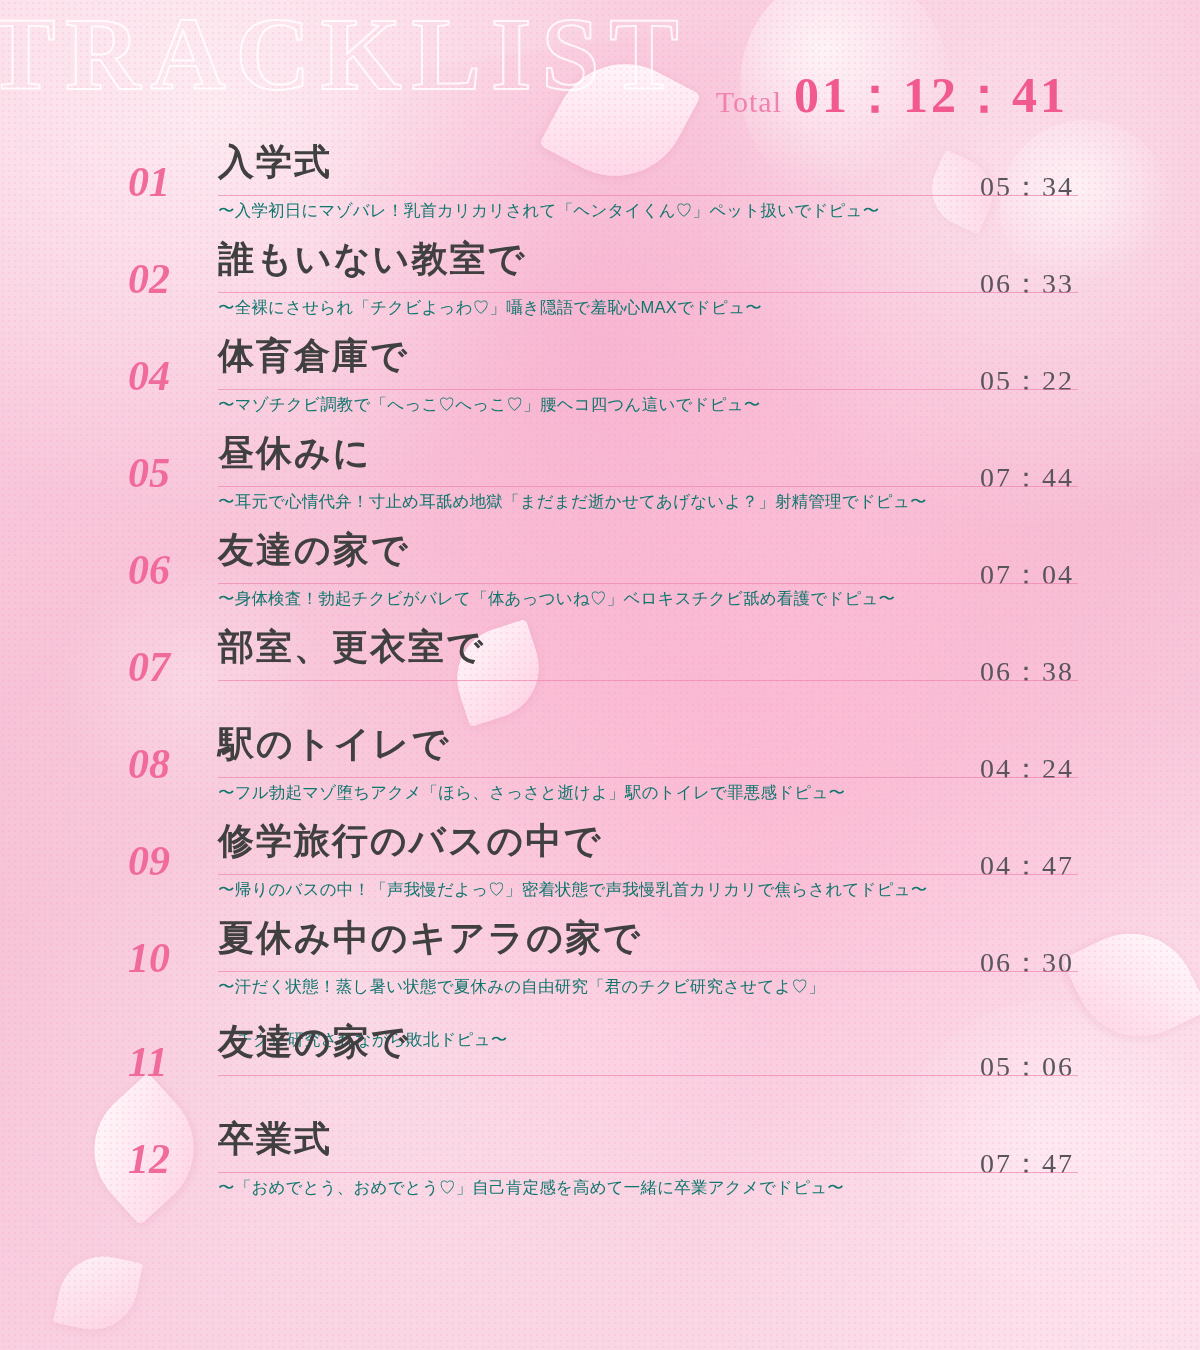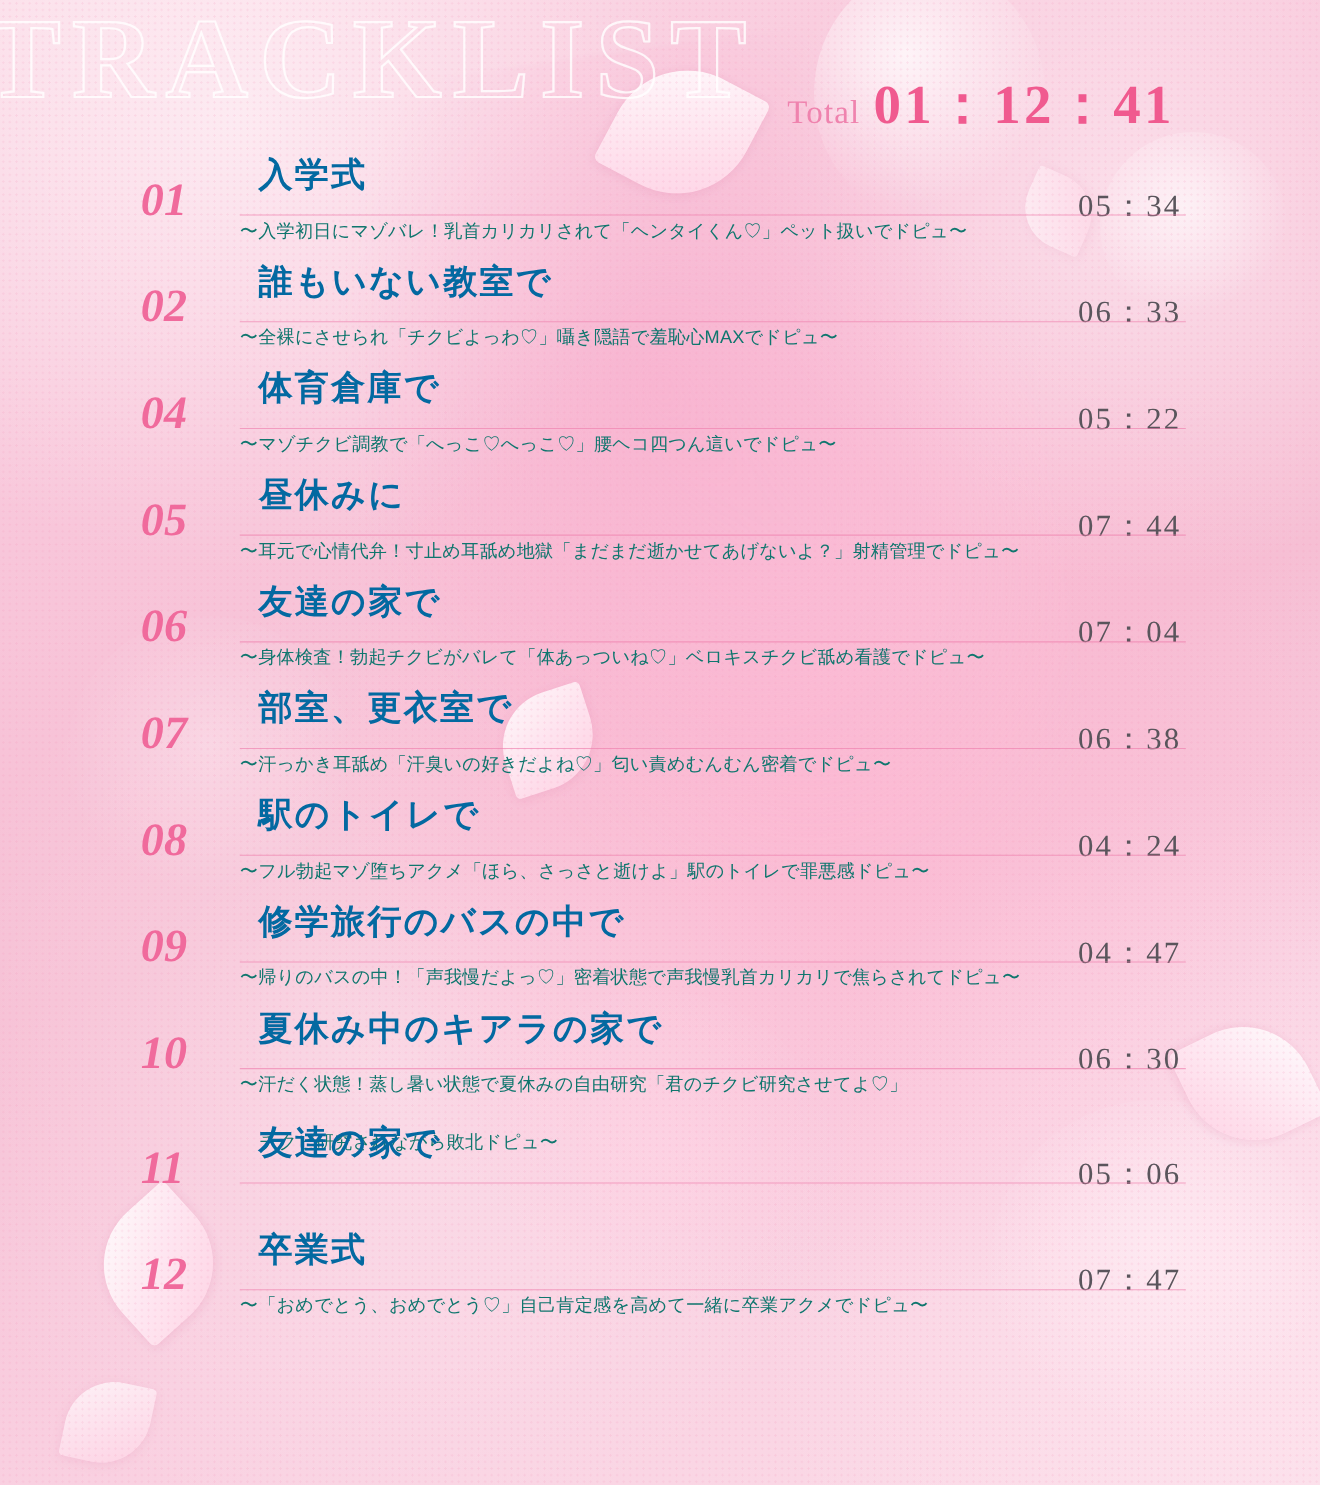"入学式" .title { color: #0369a1 -> #404040; font-size: 31px -> 36px; margin-left: 17px -> none }
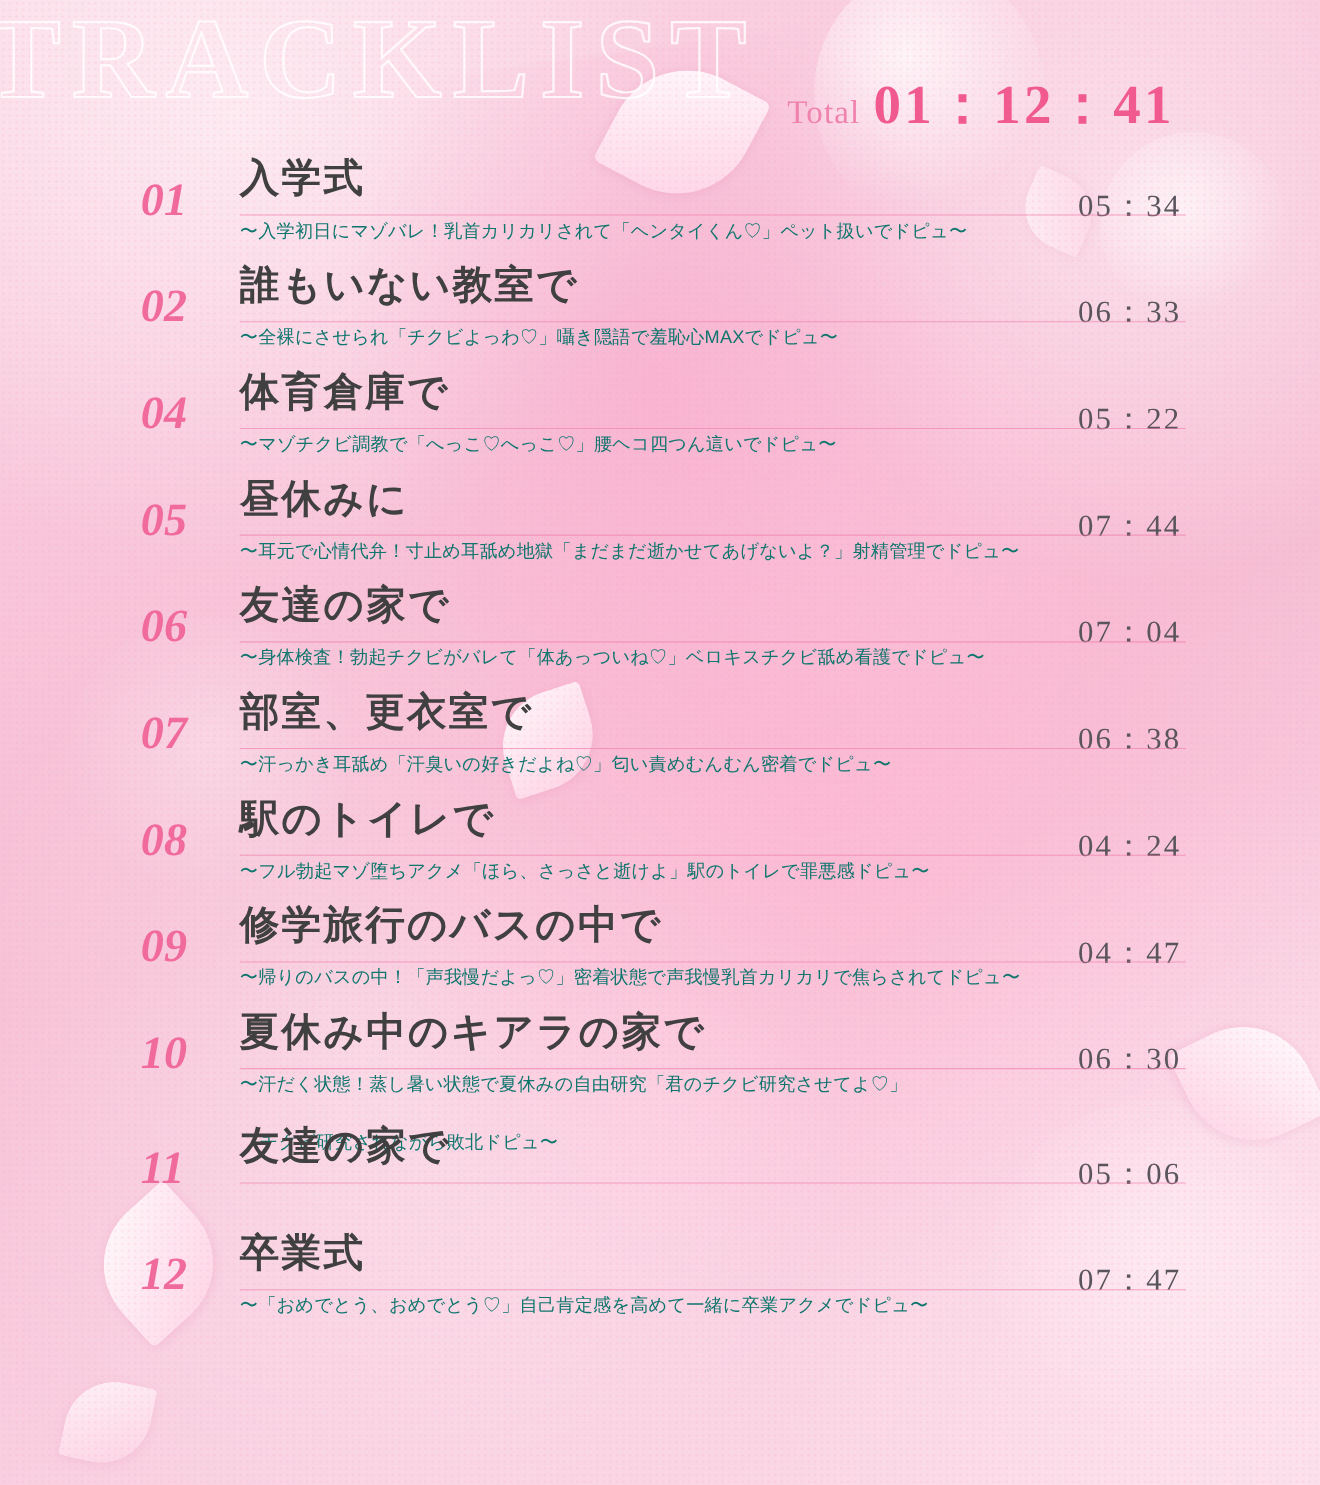"〜汗っかき耳舐め「汗臭いの好きだよね♡」匂い責めむんむん密着でドピュ〜" div.sub { html: <div>〜汗っかき耳舐め「汗臭いの好きだよね♡」匂い責めむんむん密着でドピュ〜</div> -> none }
